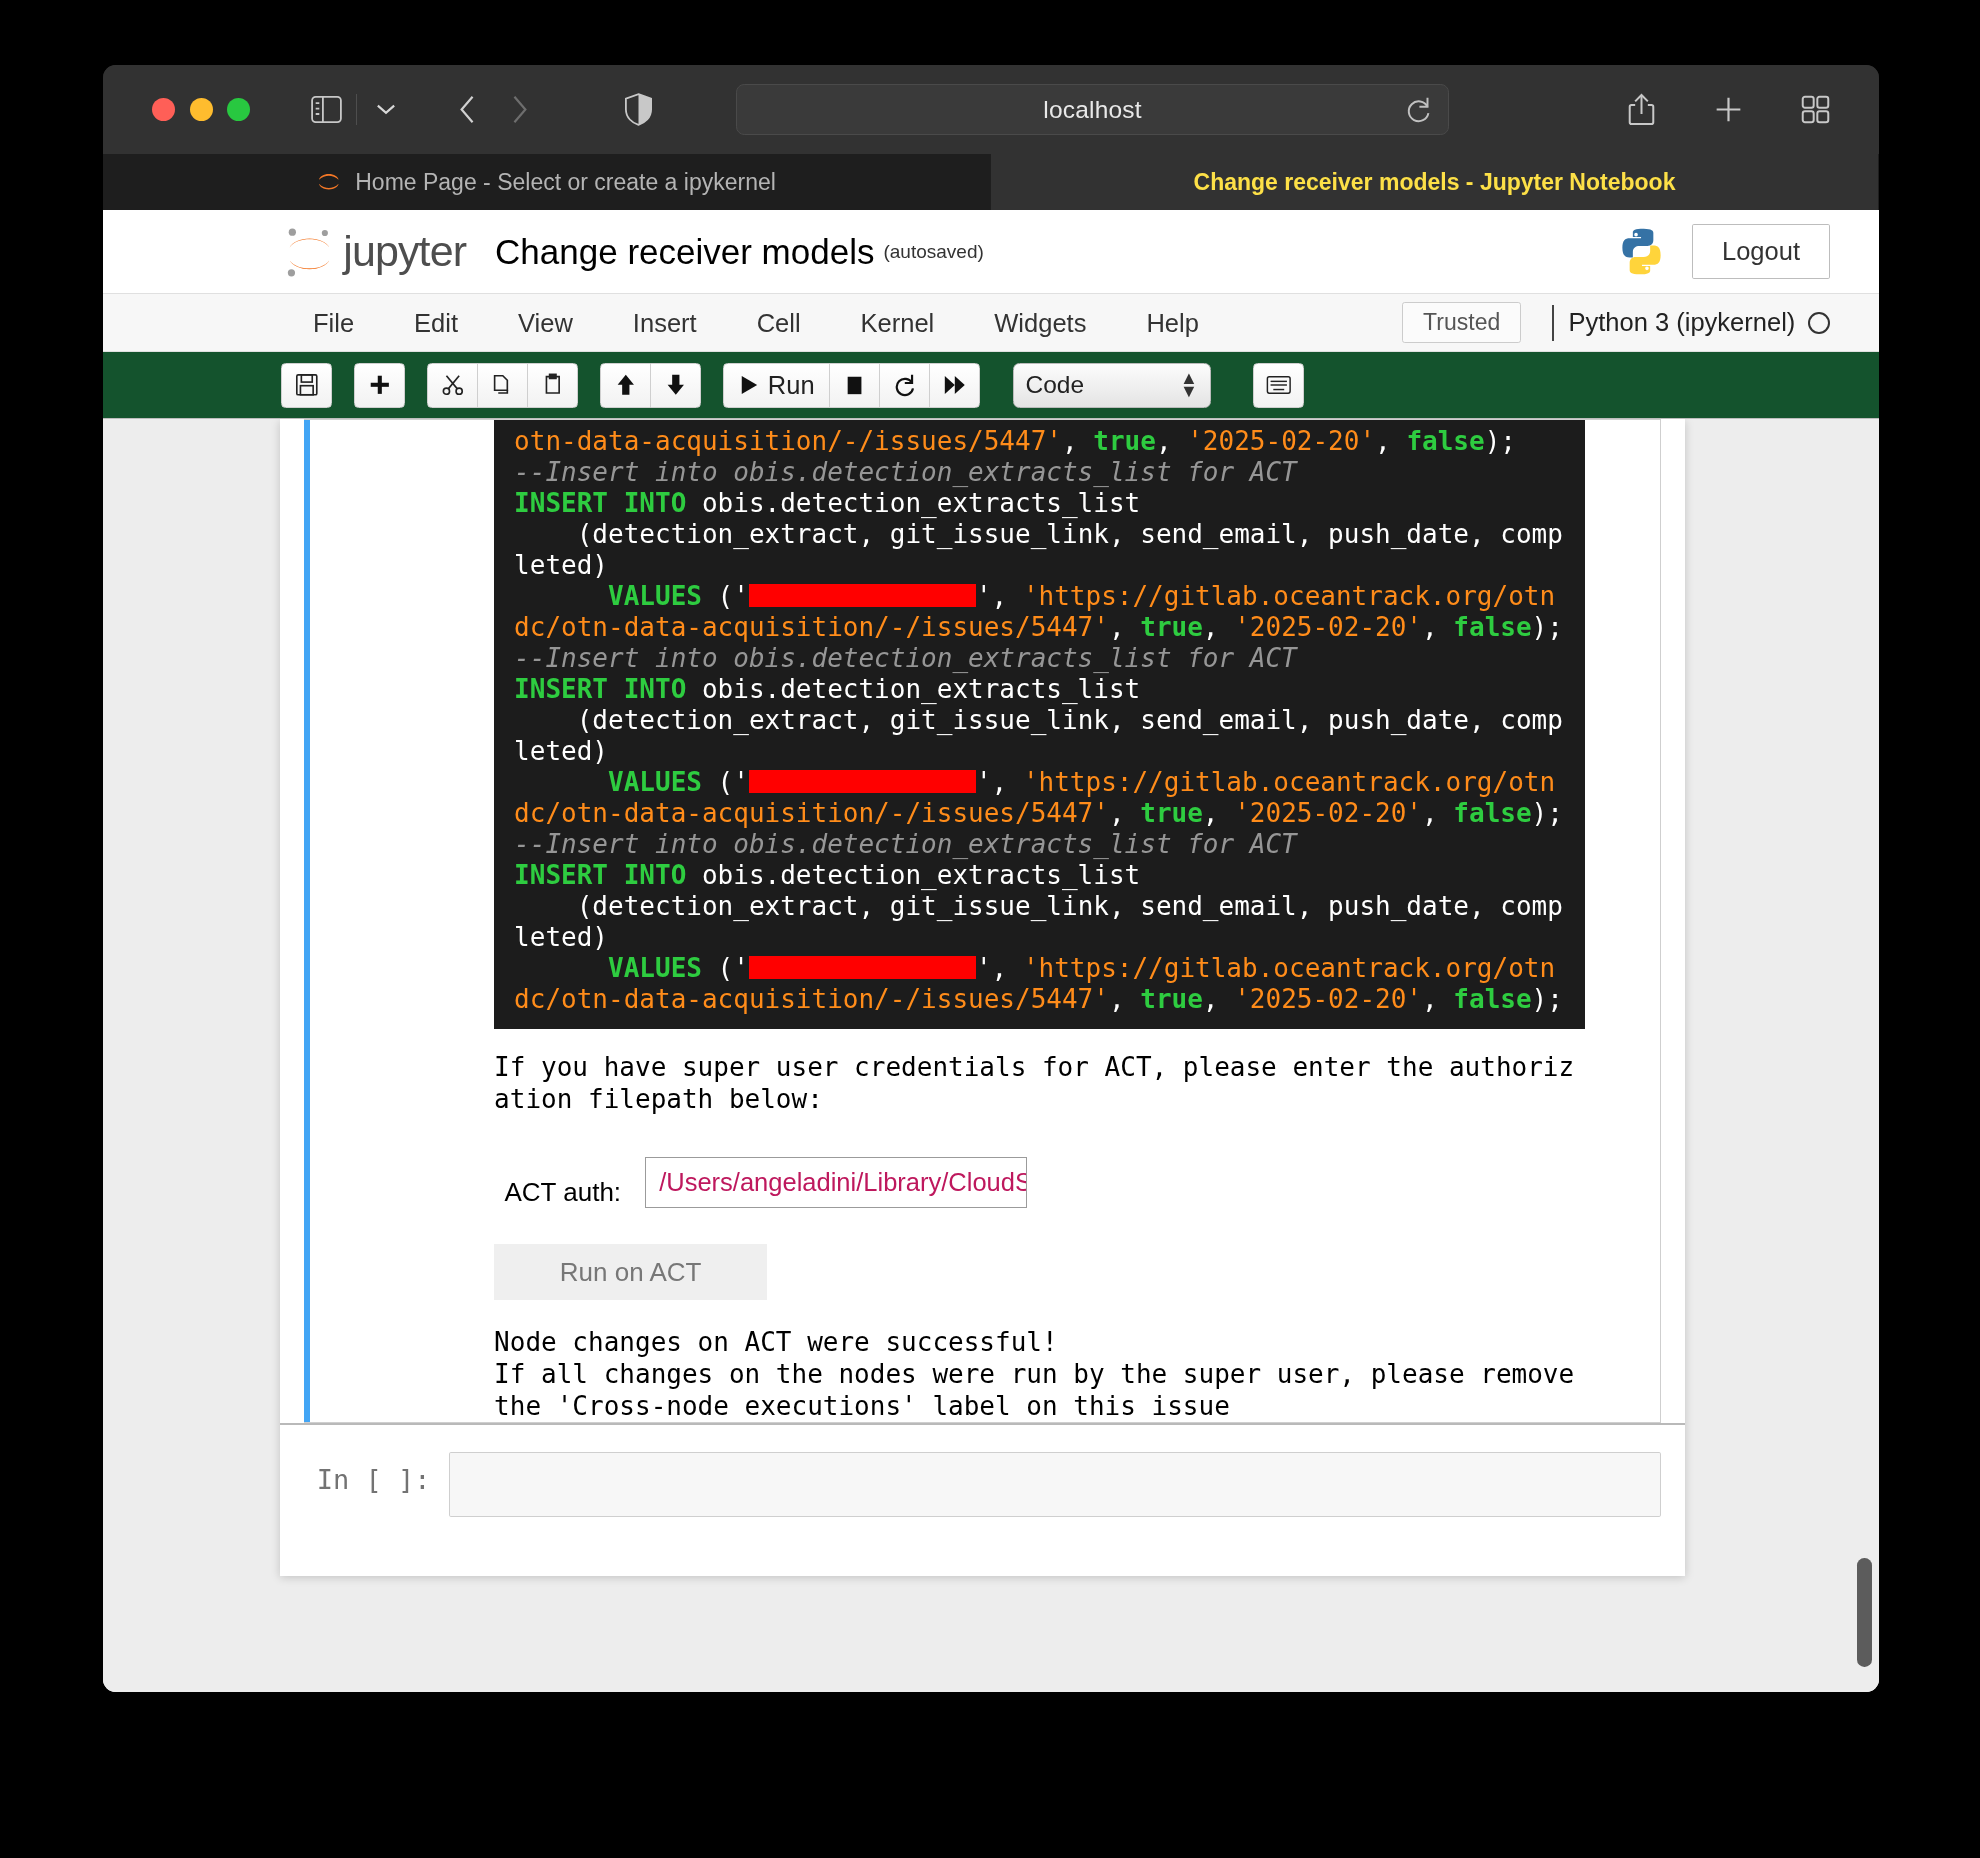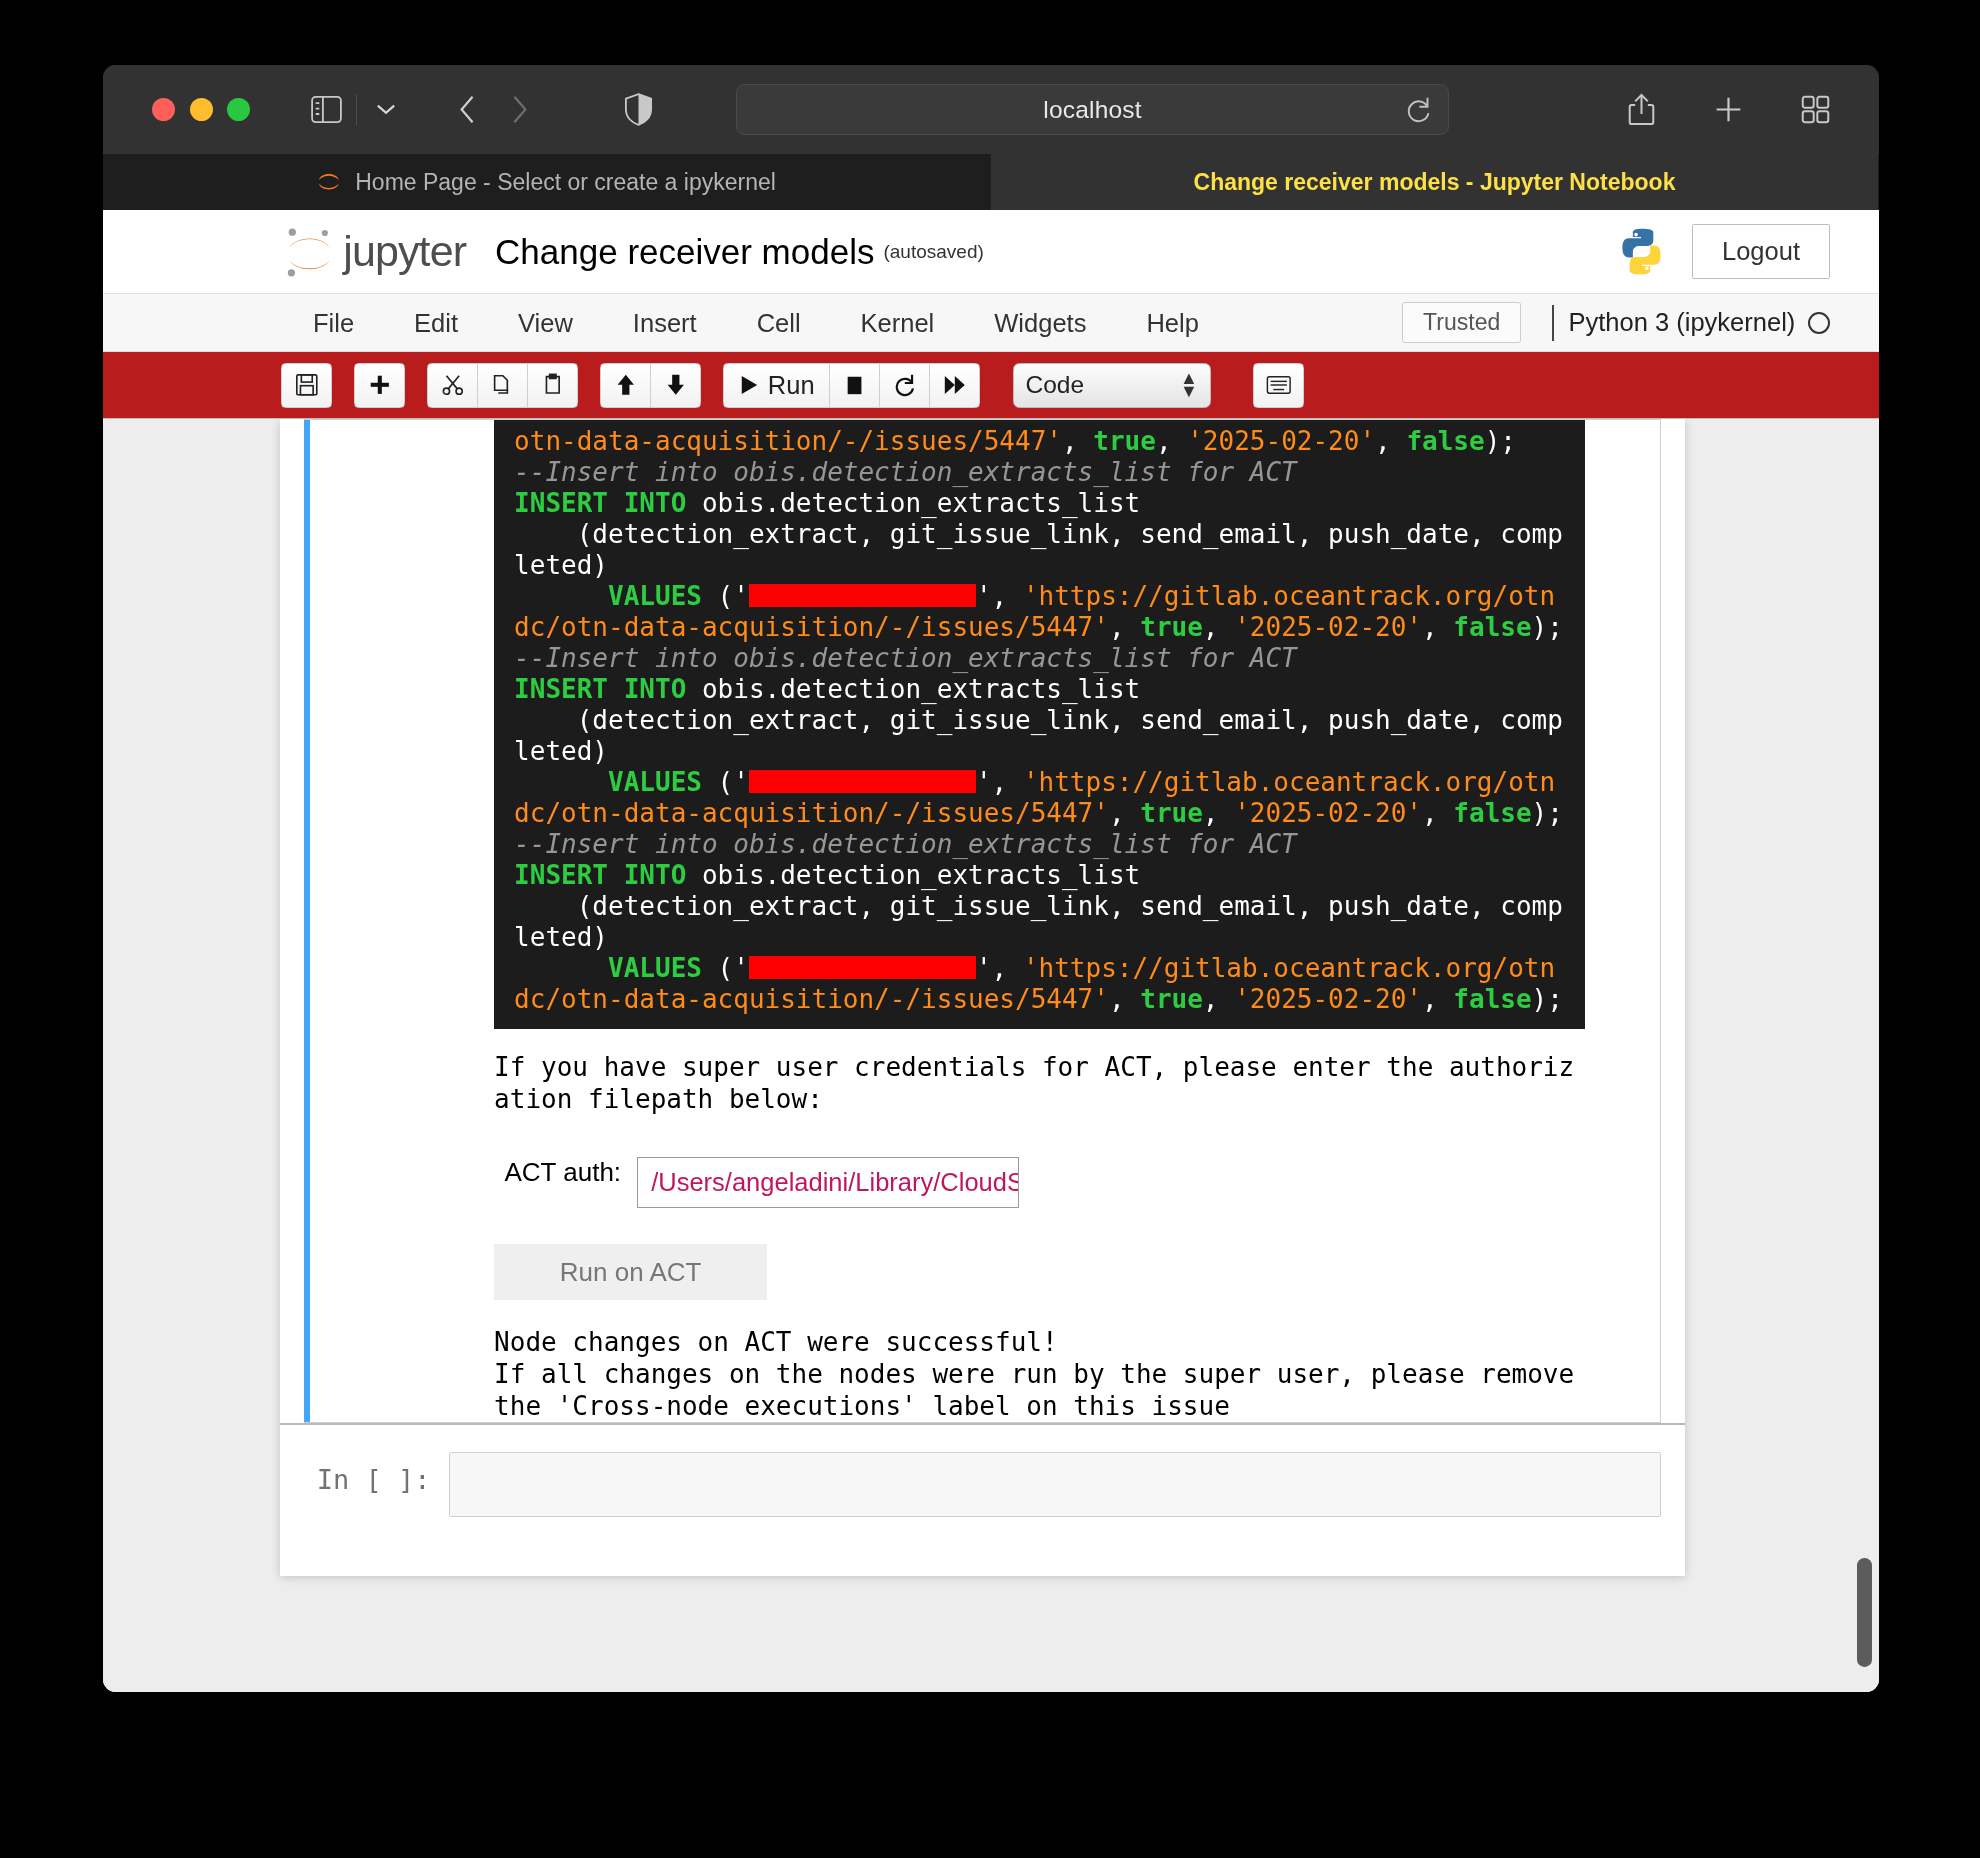"Run" .jp-toolbar { background: #b91c1c -> #14532d }
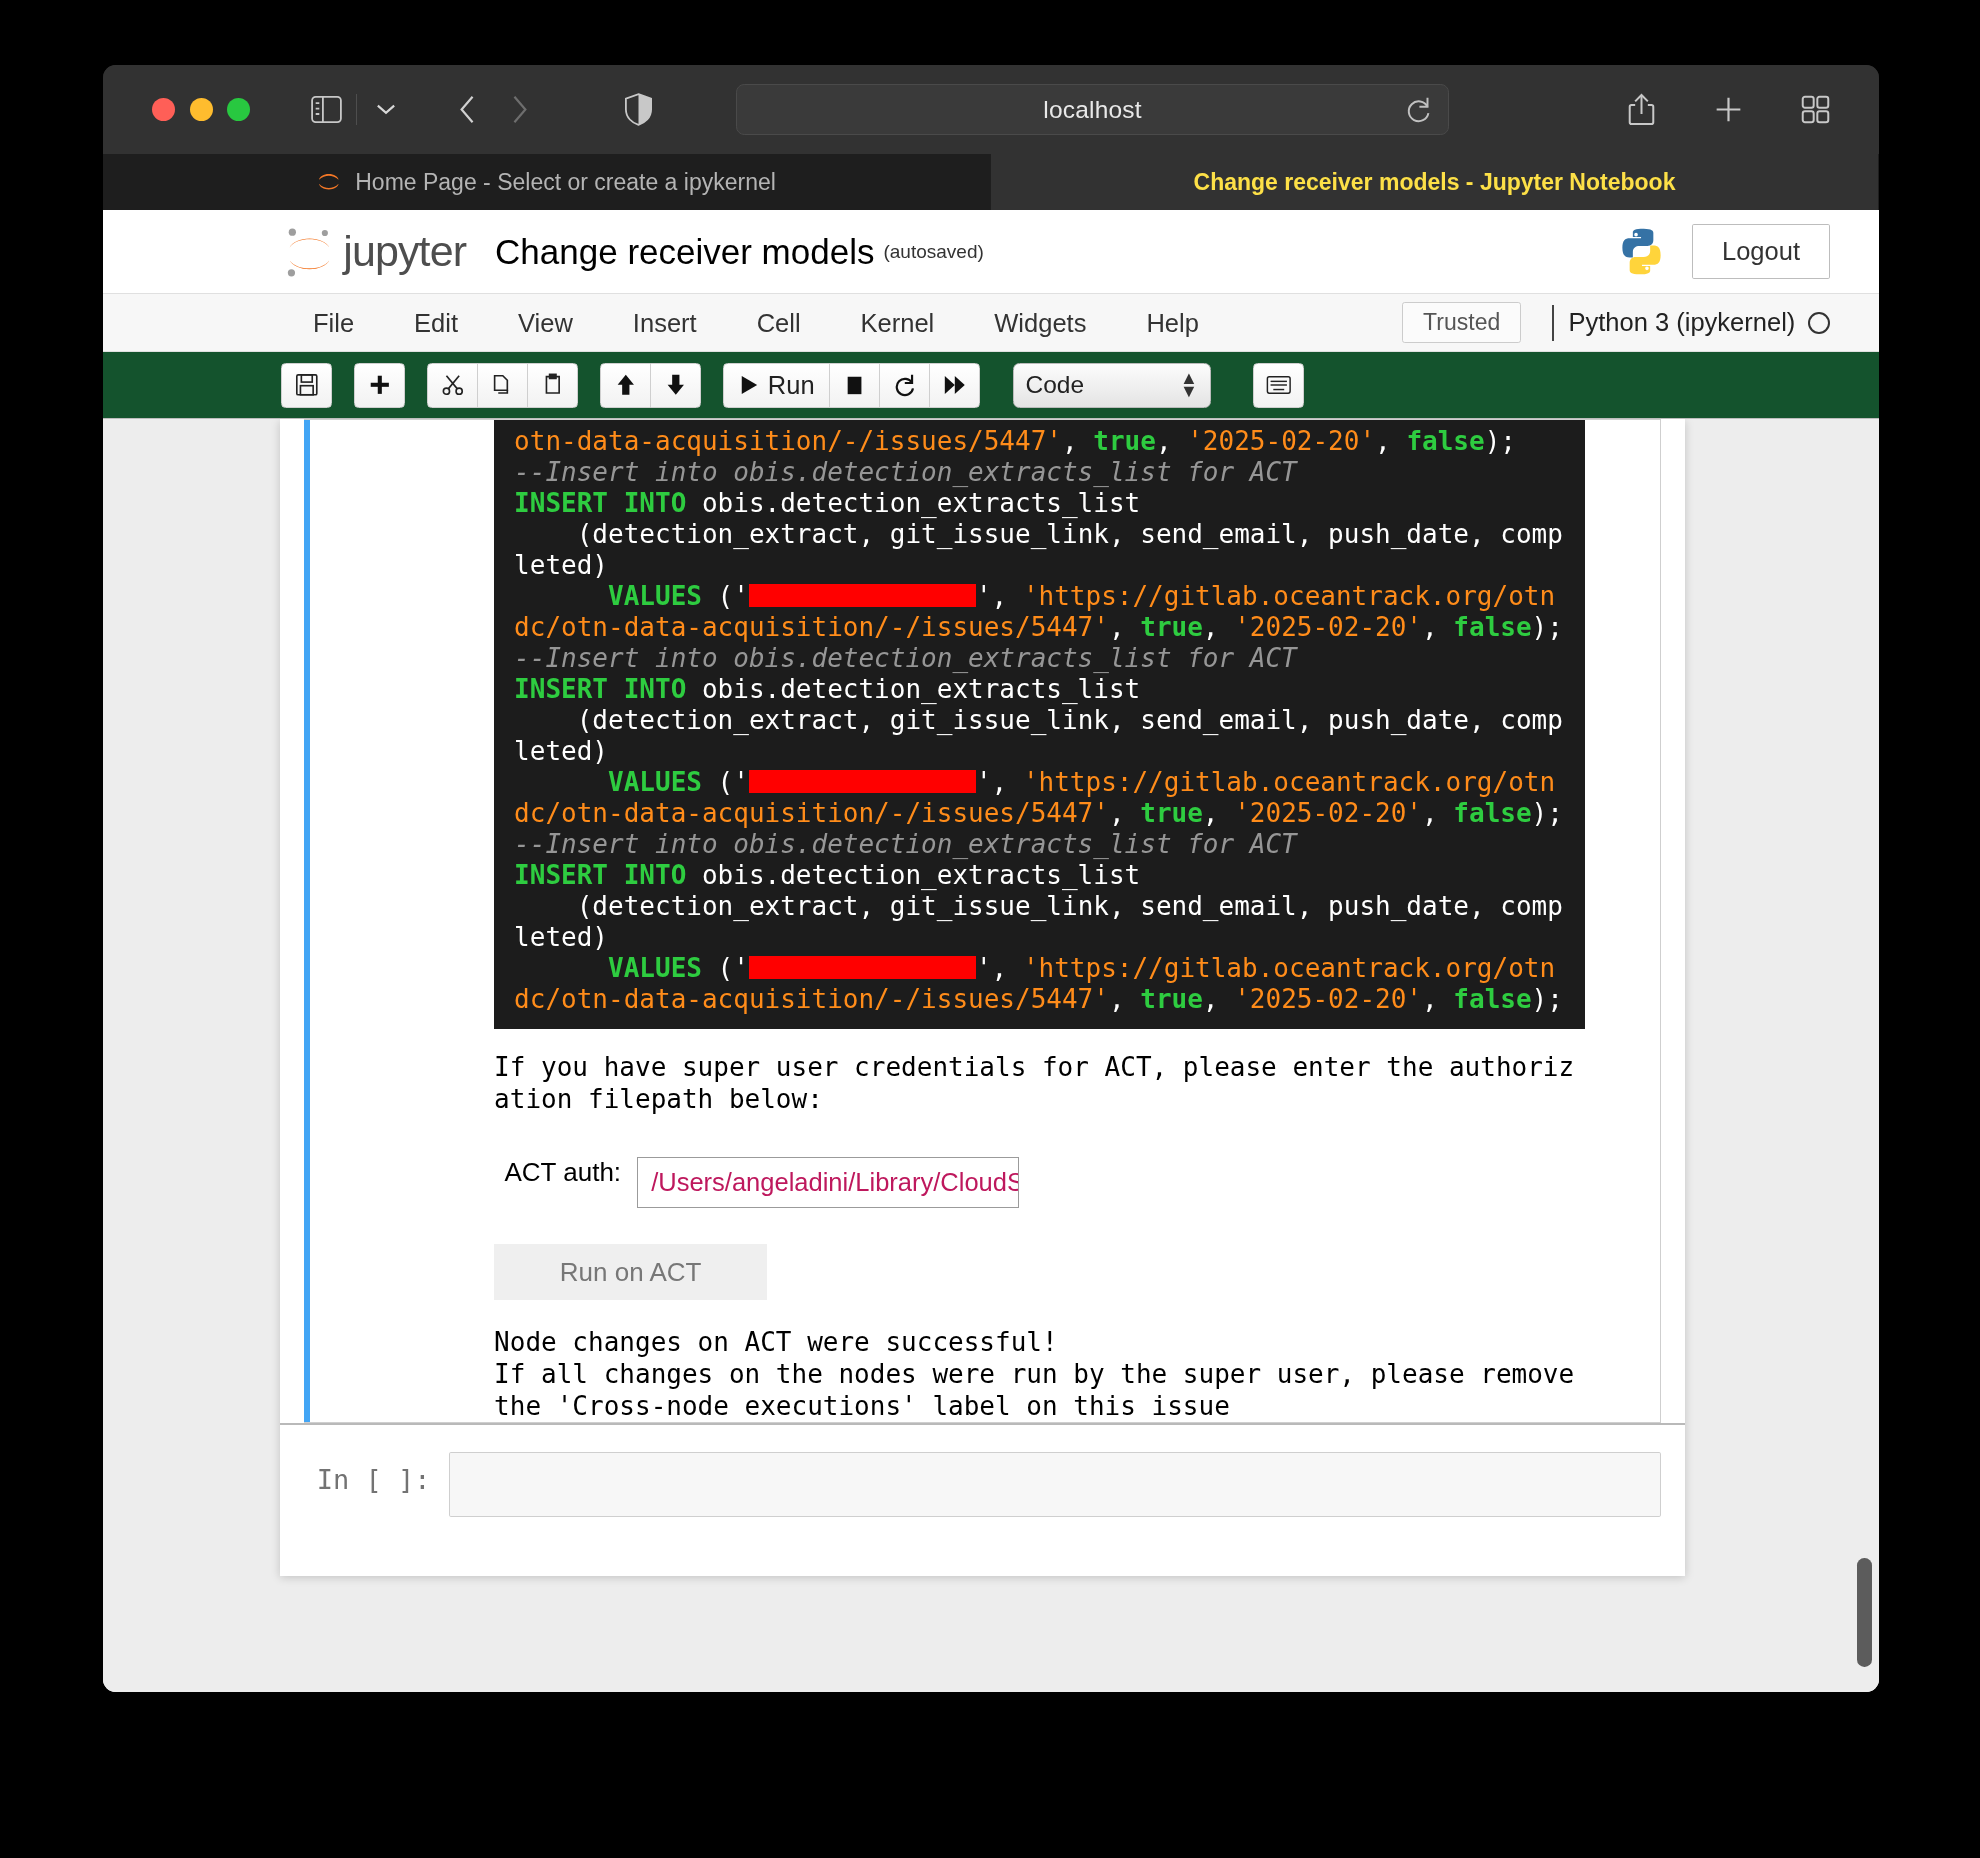"ACT auth:" .w-row { align-items: flex-start -> flex-end; gap: none -> 8px }
